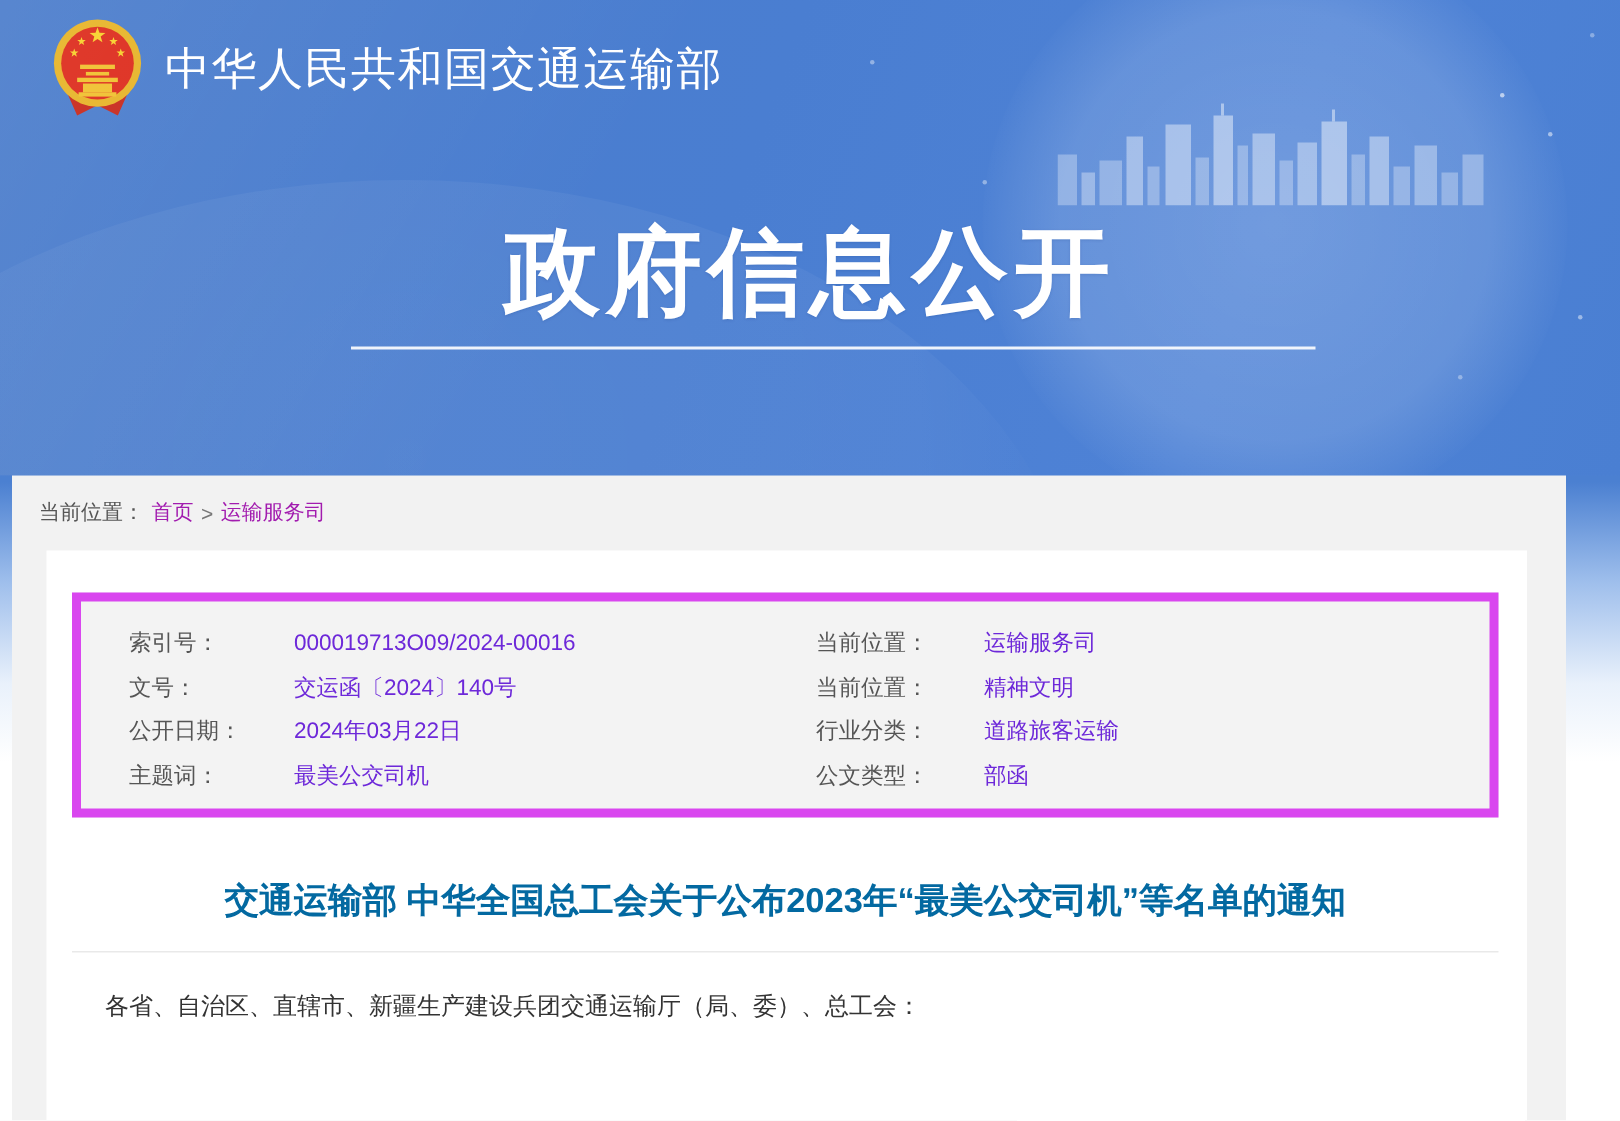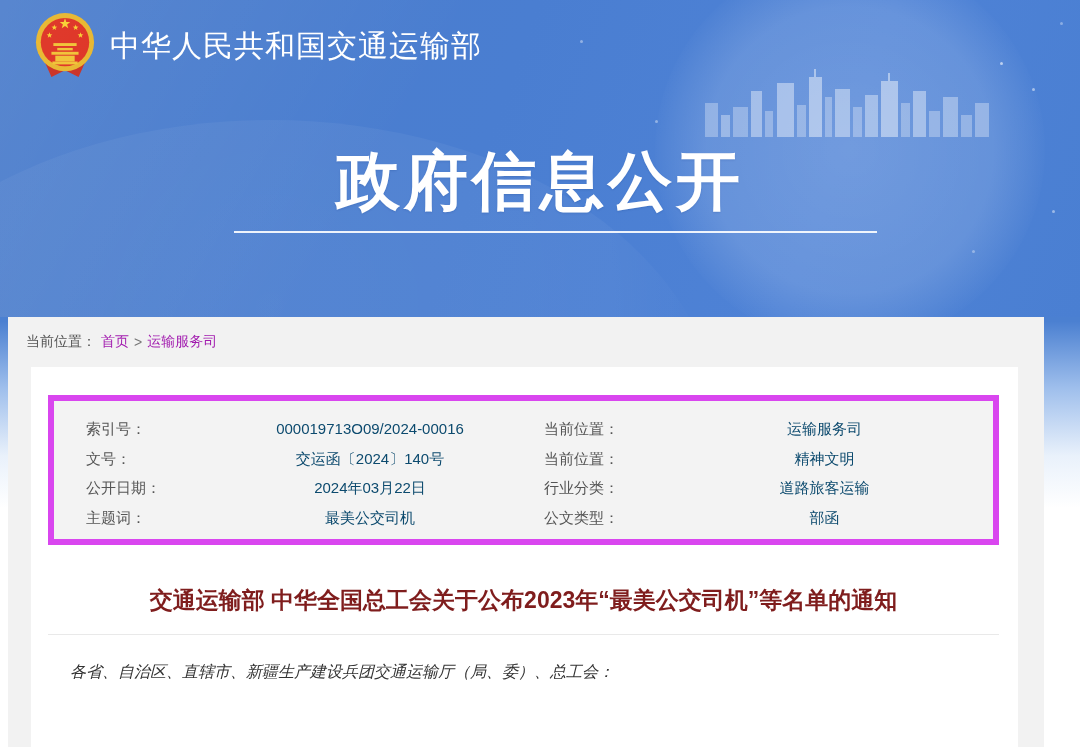"000019713O09/2024-00016" .meta-value { color: #0c4a6e -> #6d28d9; text-align: center -> none }
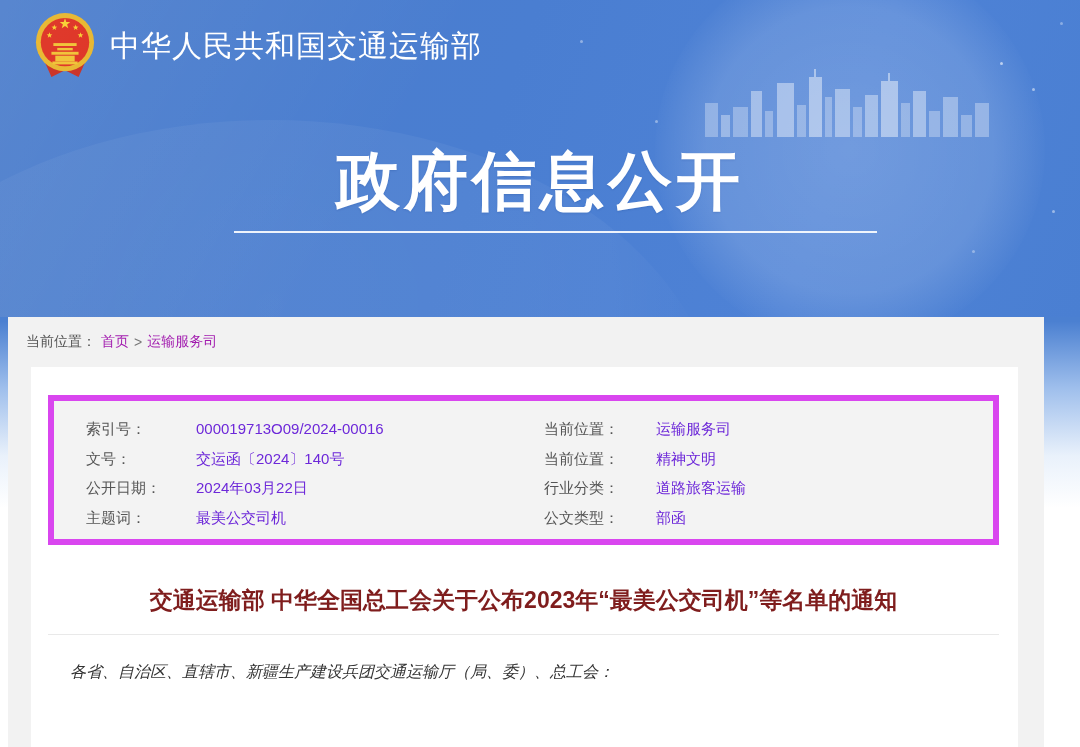"交通运输部 中华全国总工会关于公布2023年“最美公交司机”等名单的通知" .article-title { color: #7f1d1d -> #0369a1 }
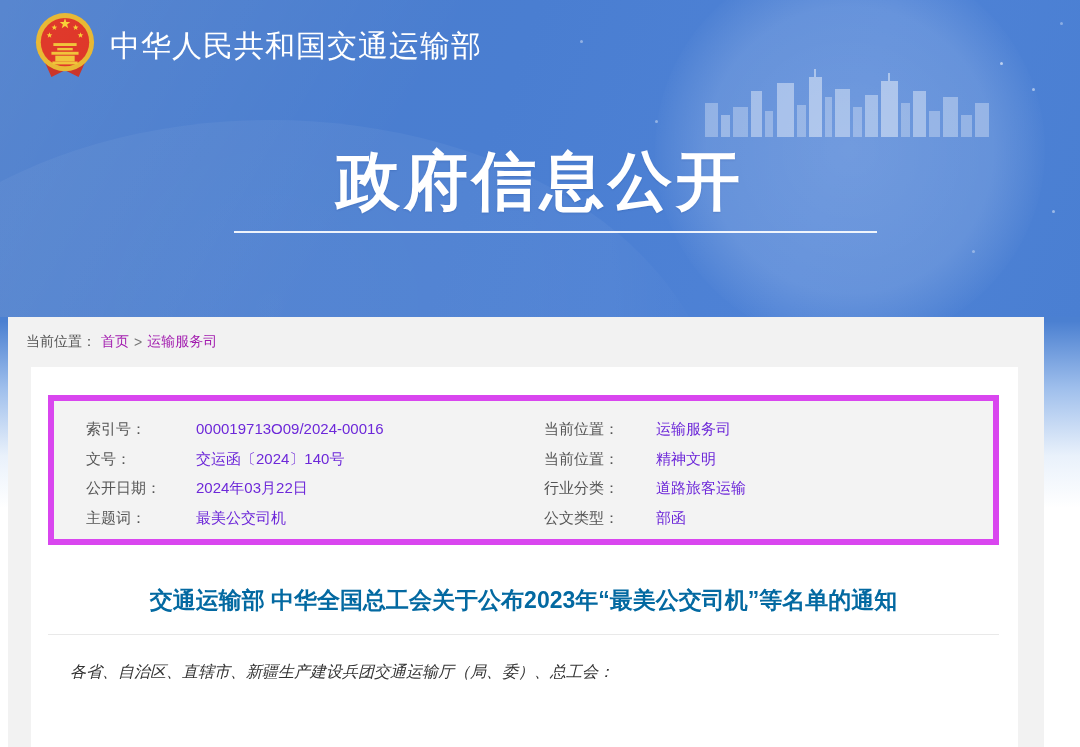"各省、自治区、直辖市、新疆生产建设兵团交通运输厅（局、委）、总工会：" .salutation { font-style: italic -> none }
